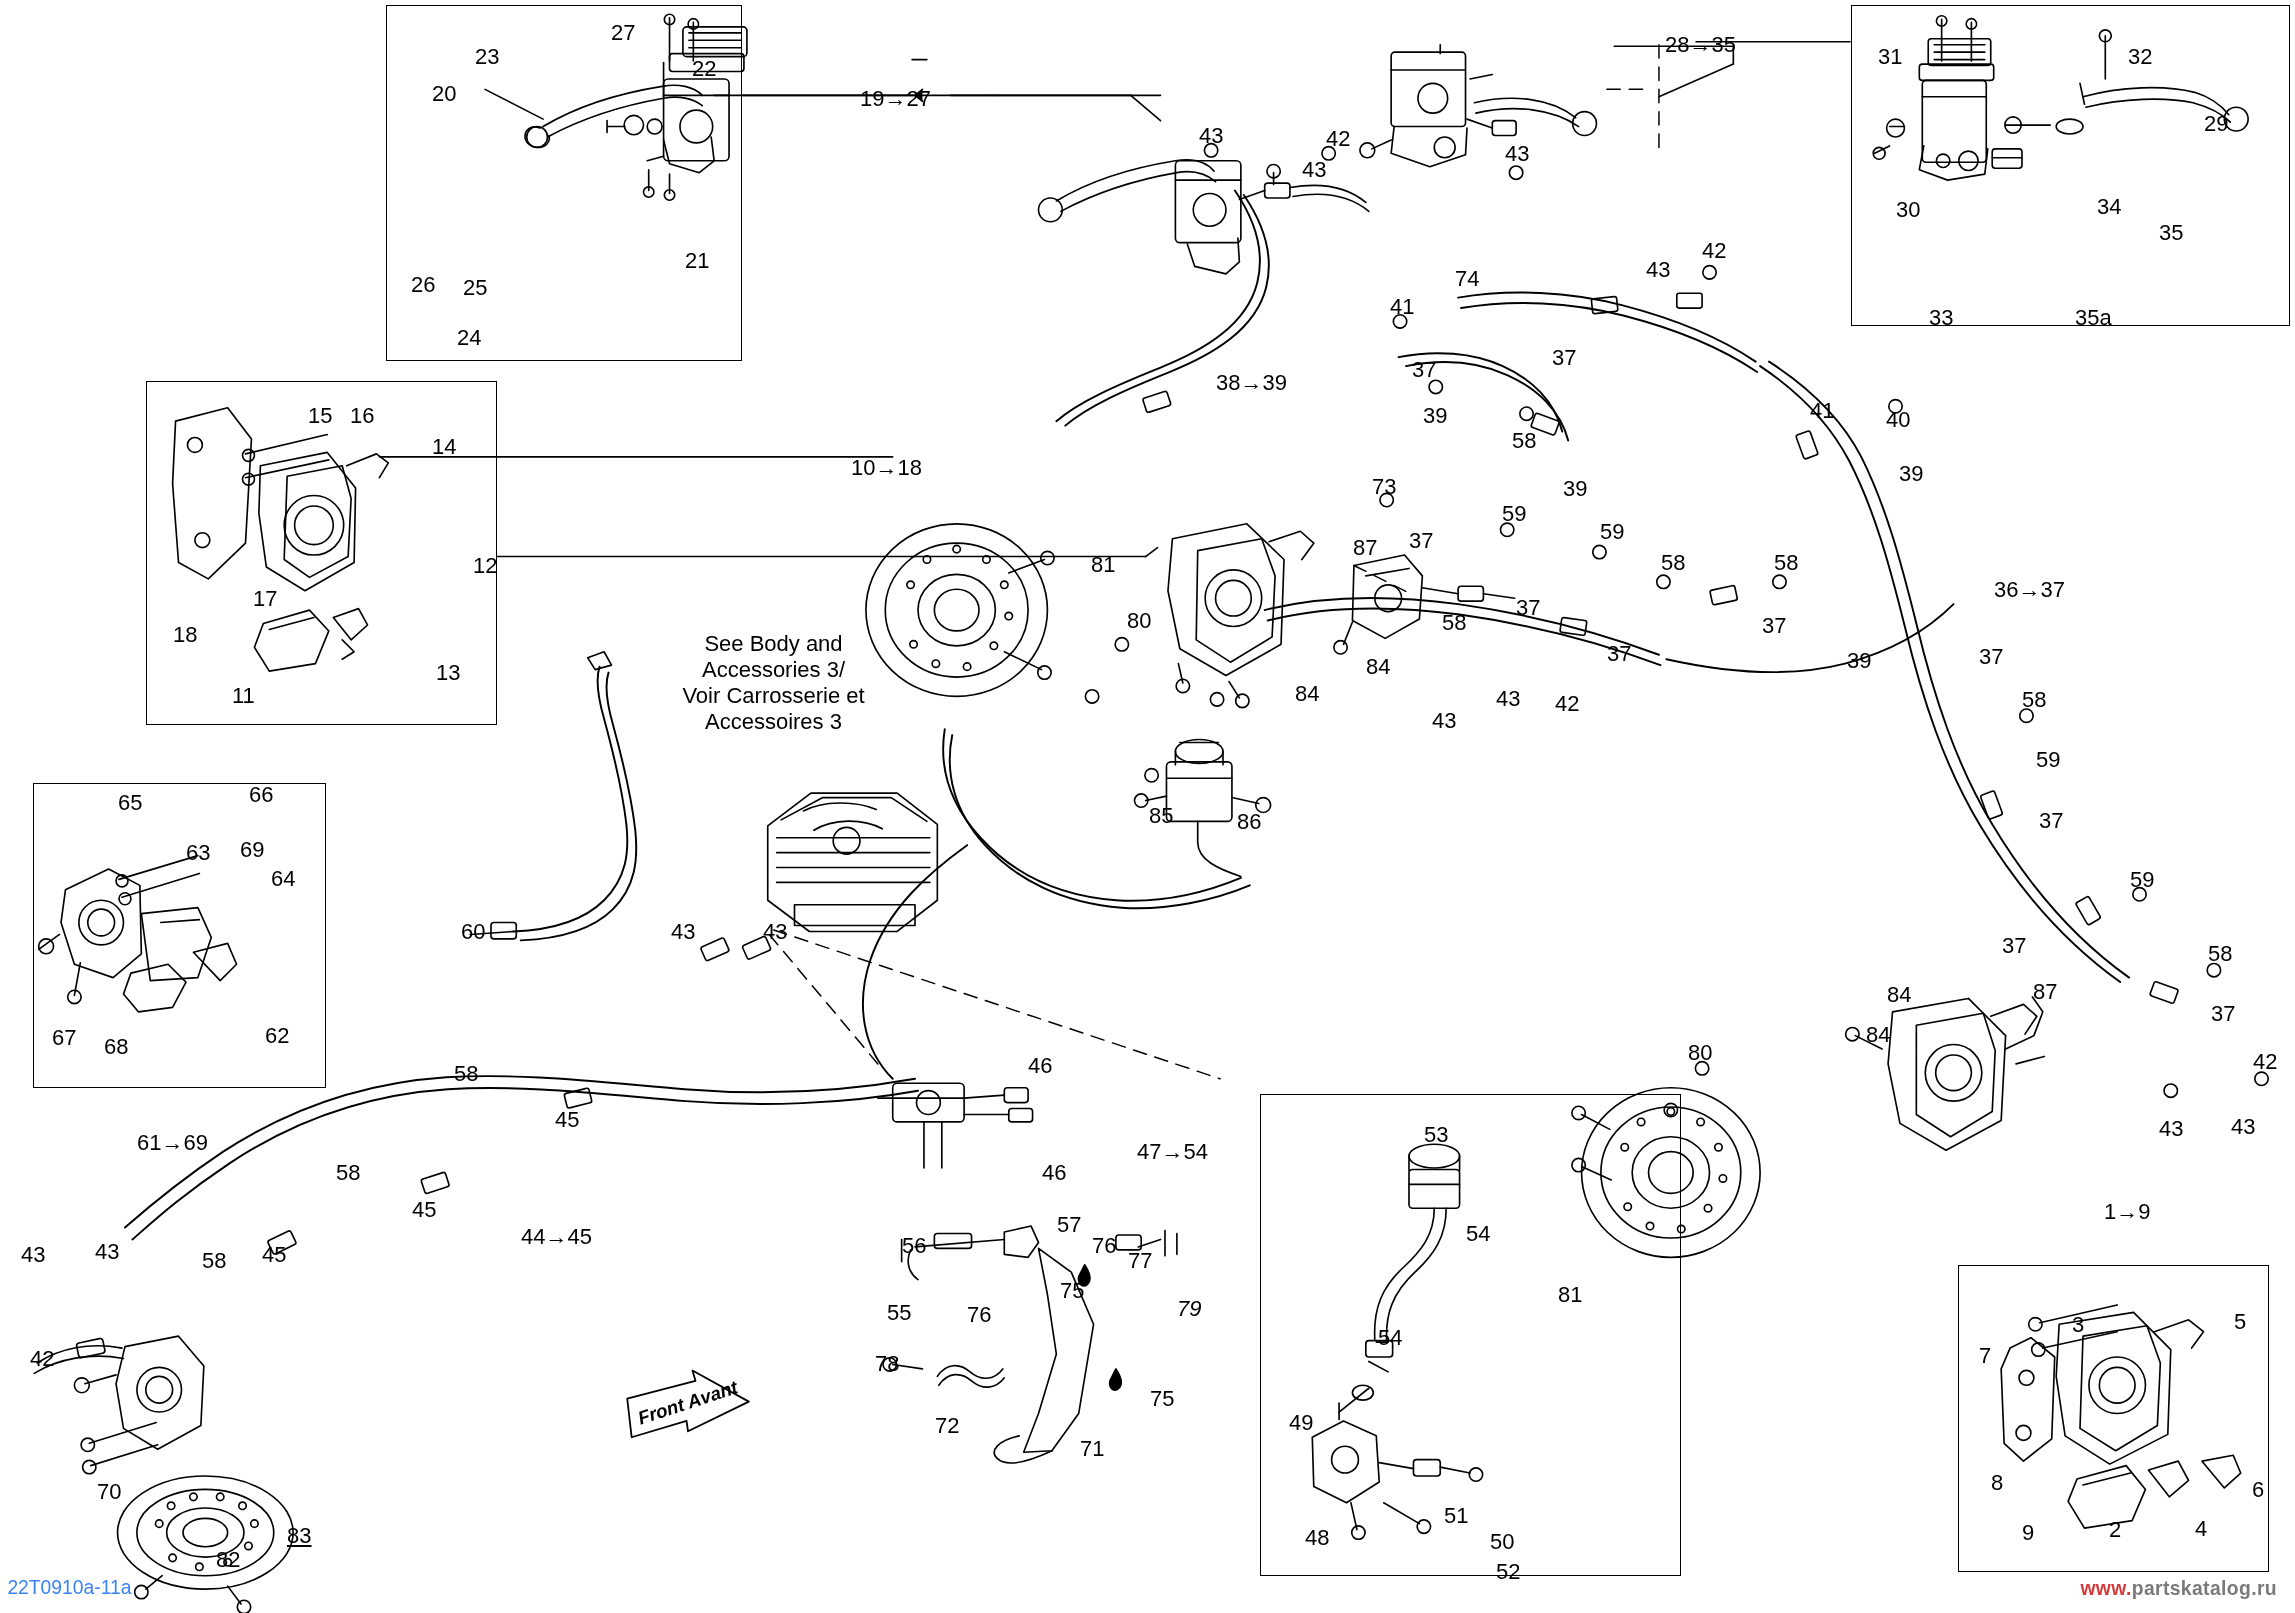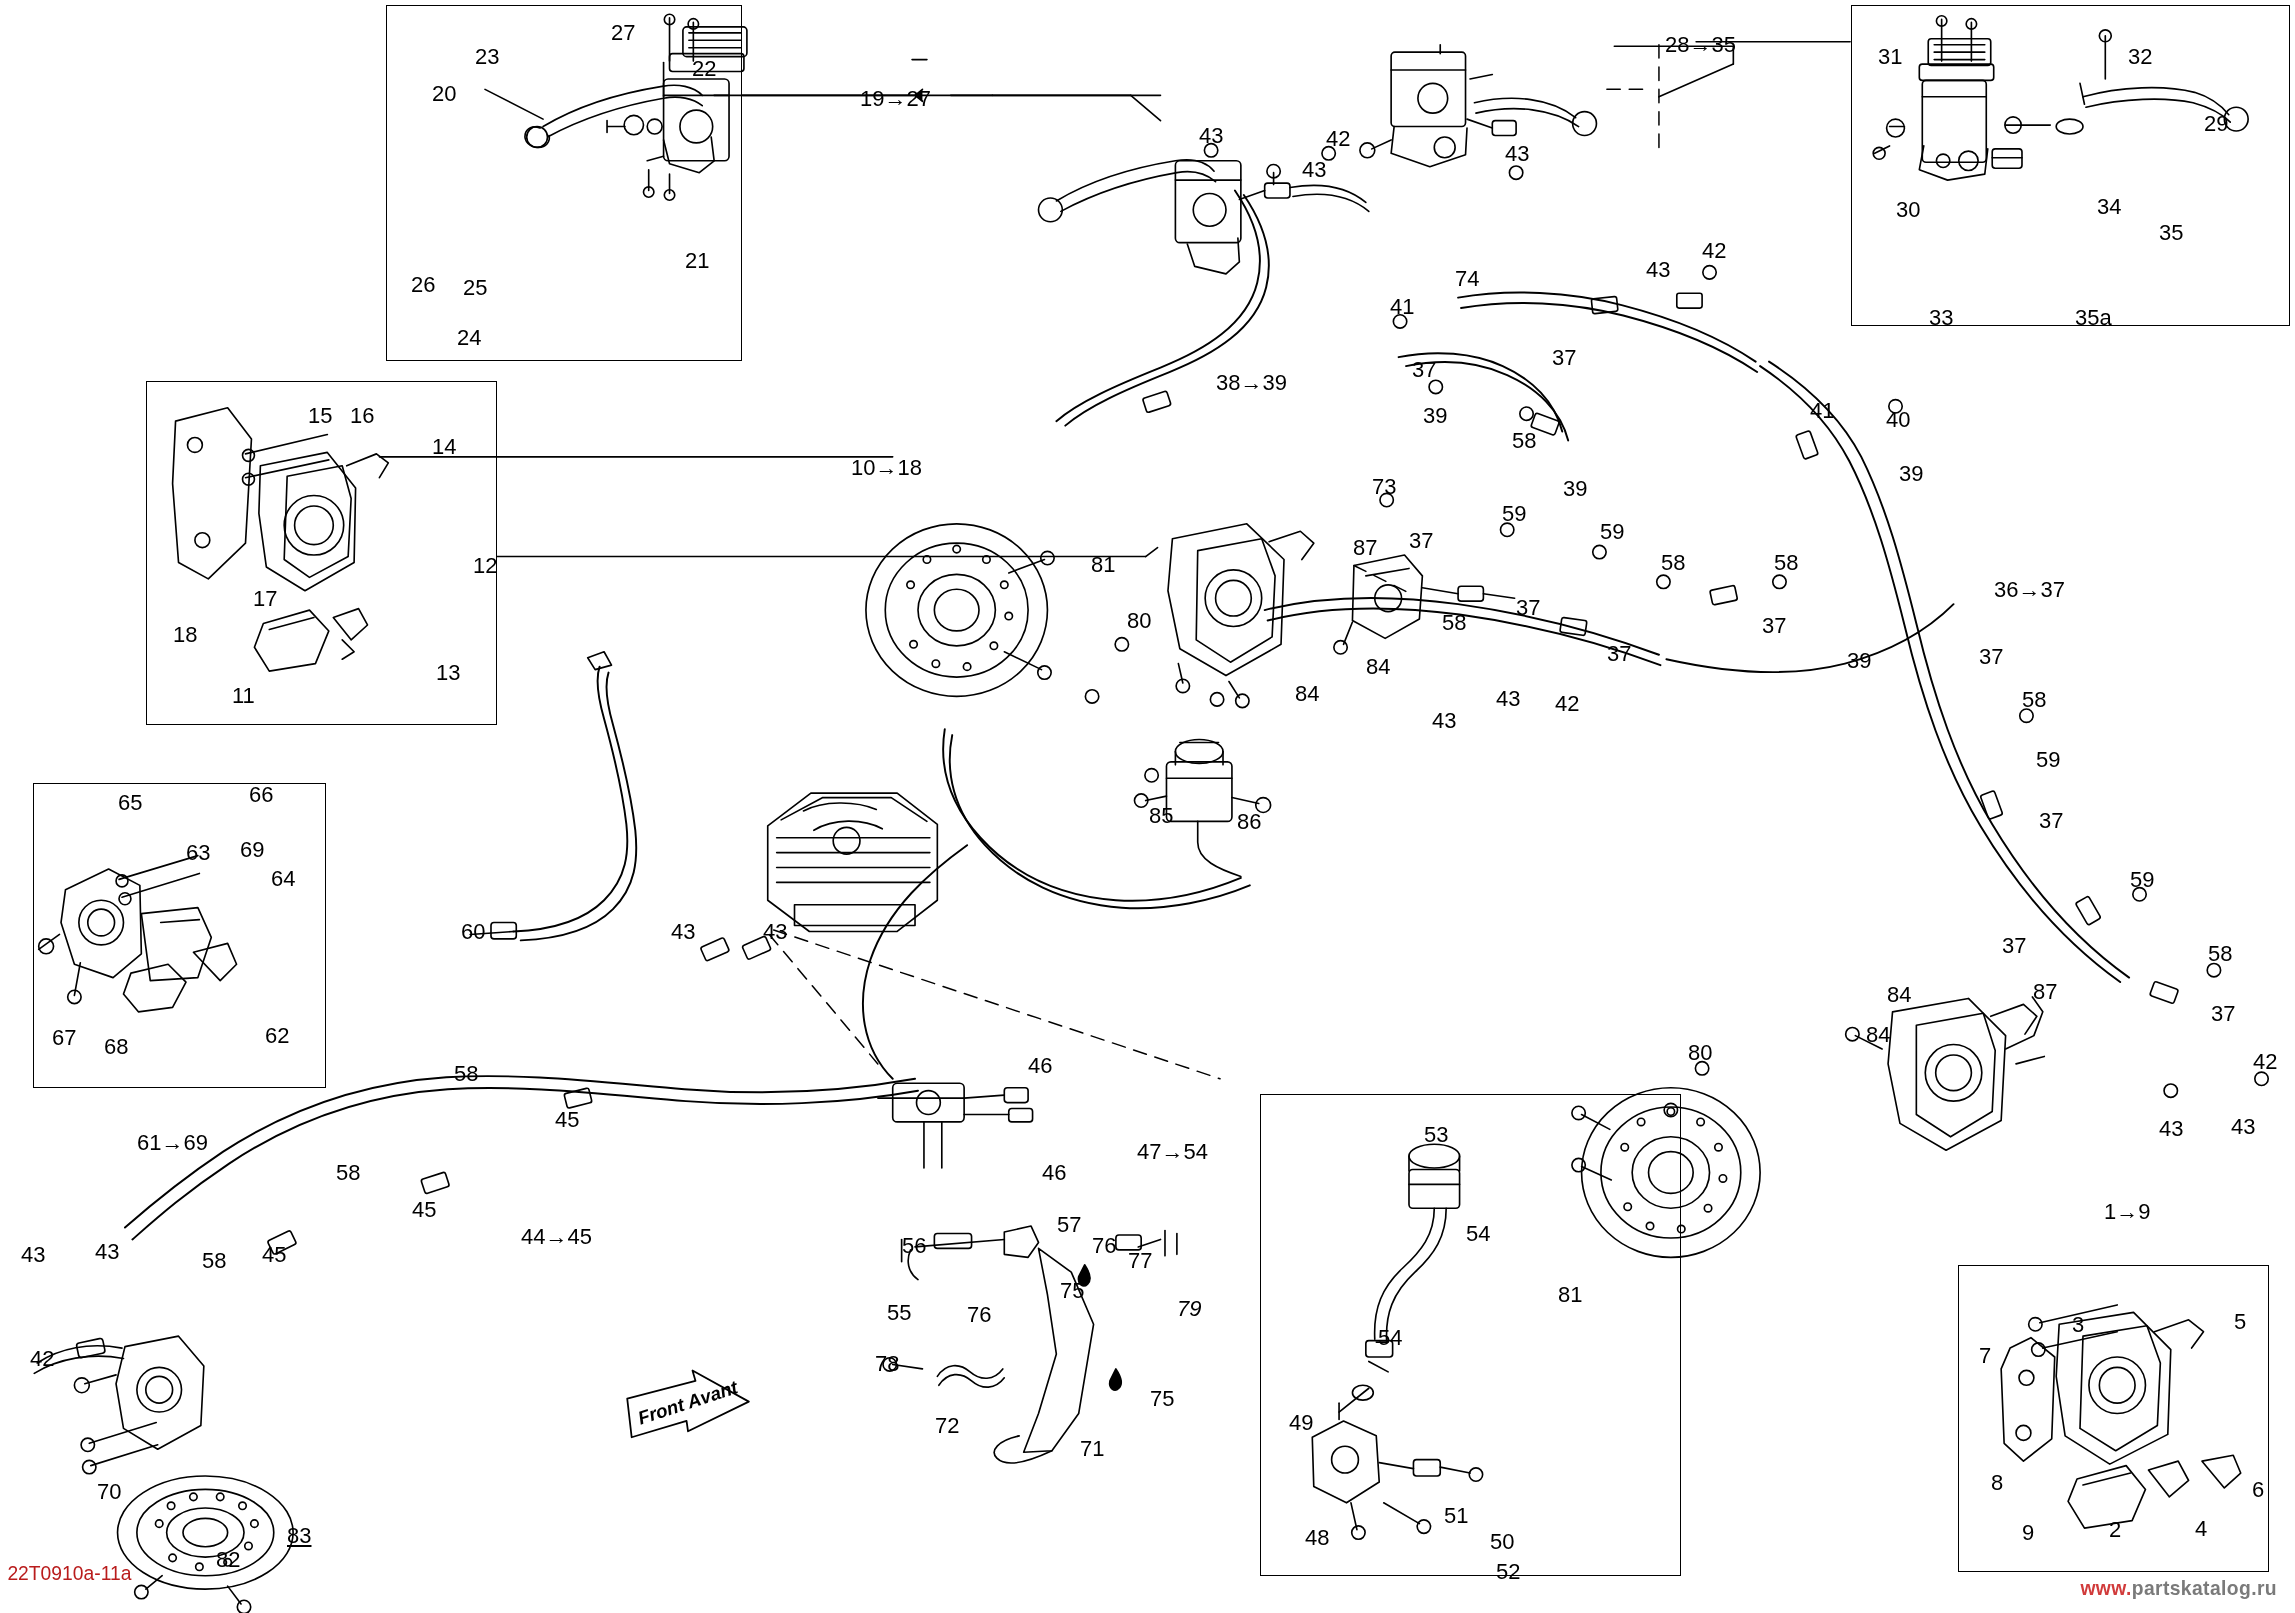"See Body and" div.note { html: none -> <div>See Body and Accessories 3/ Voir Carrosserie et Accessoires 3</div> }
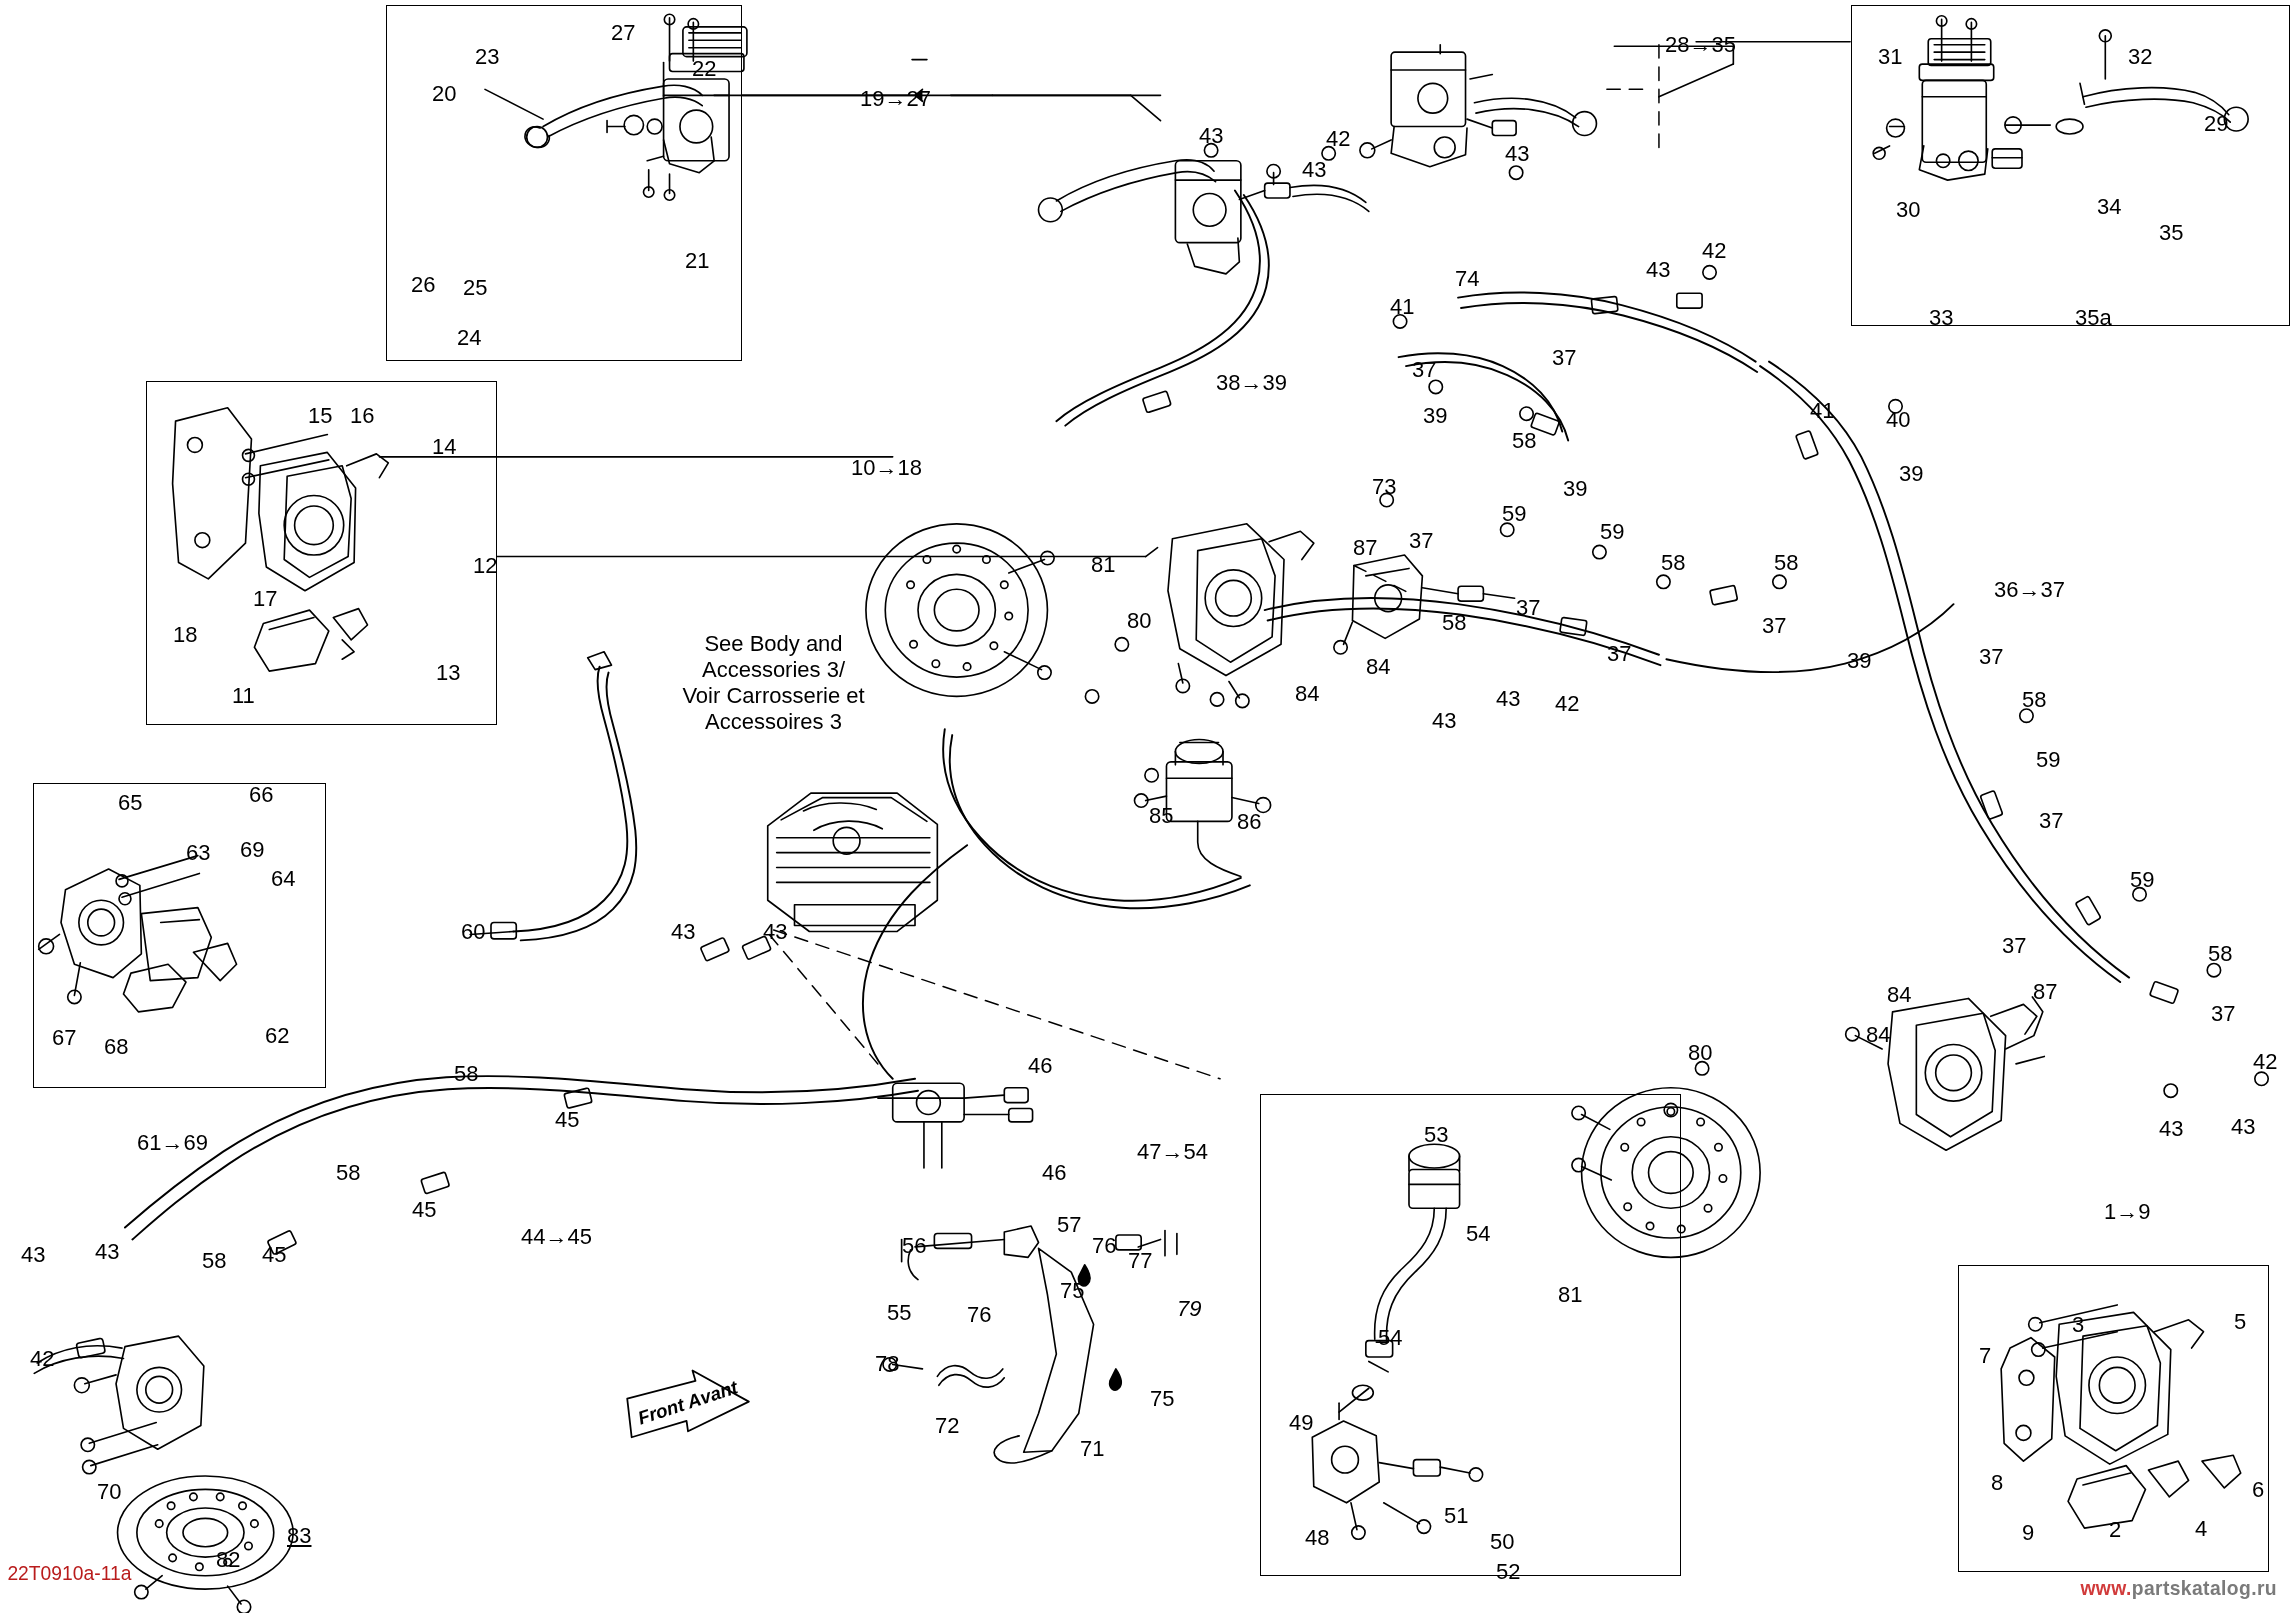"22T0910a-11a" .code { bottom: 28px -> 14px; color: #b91c1c -> #3b82f6 }
